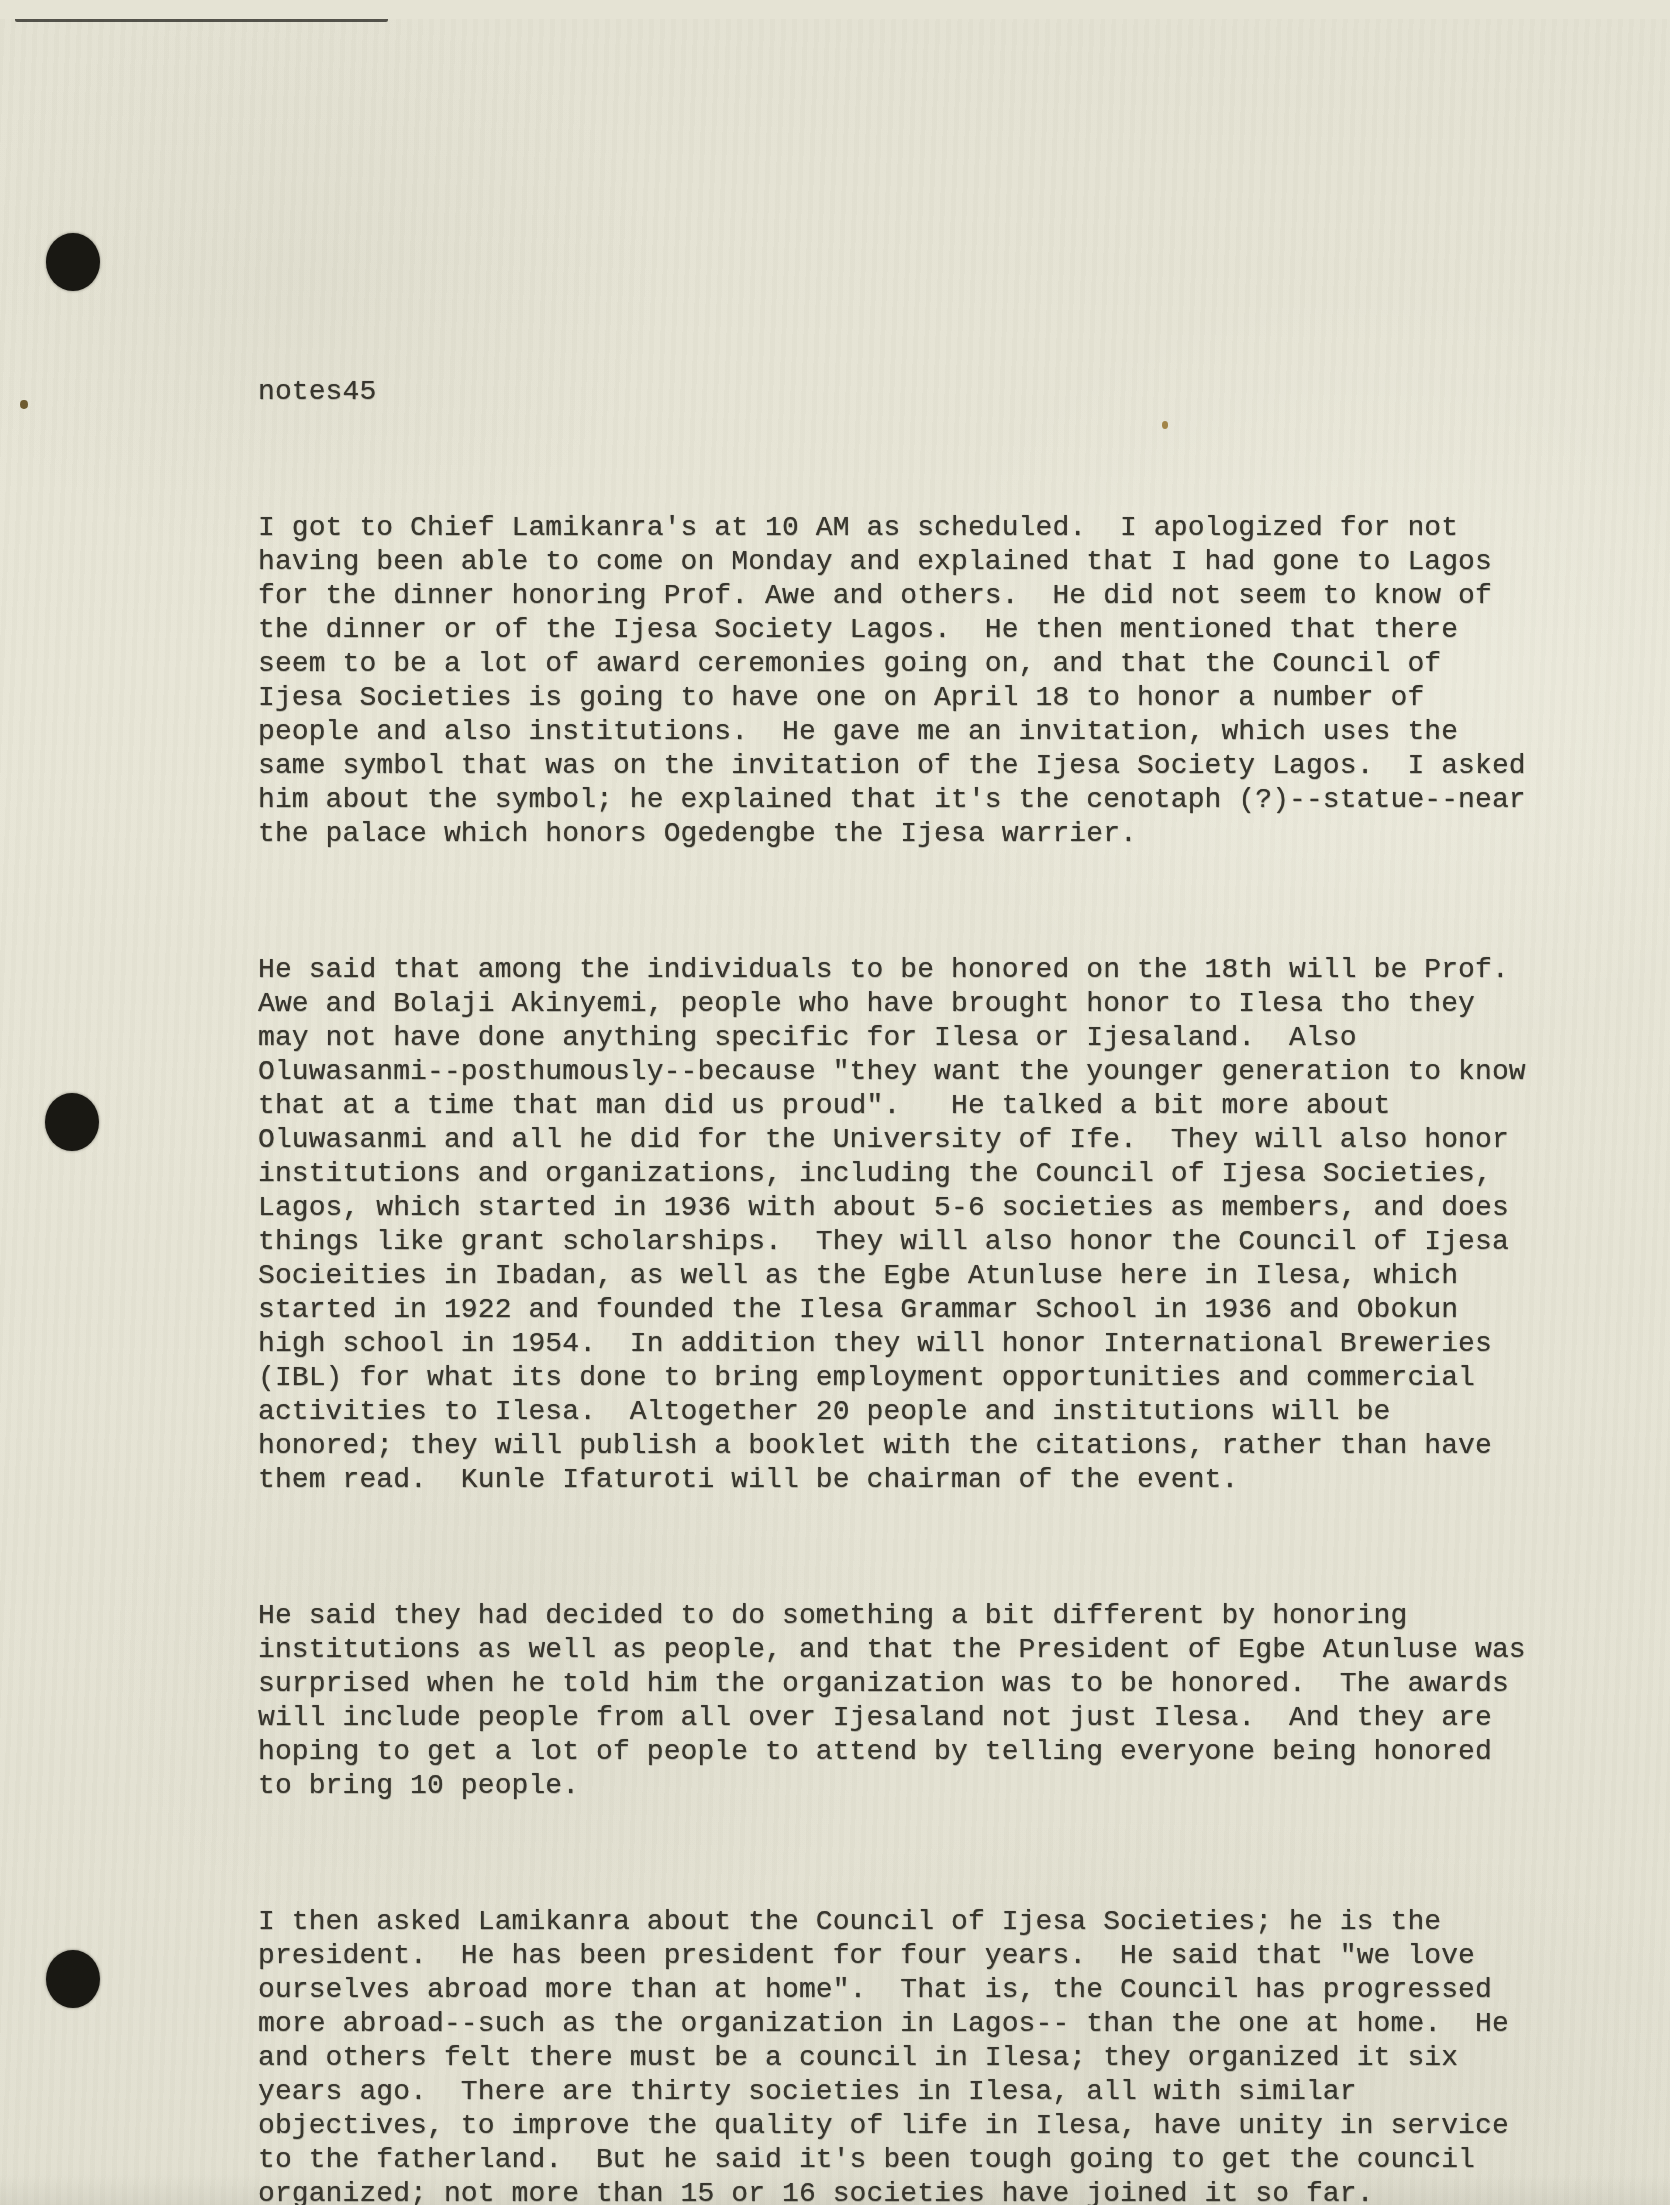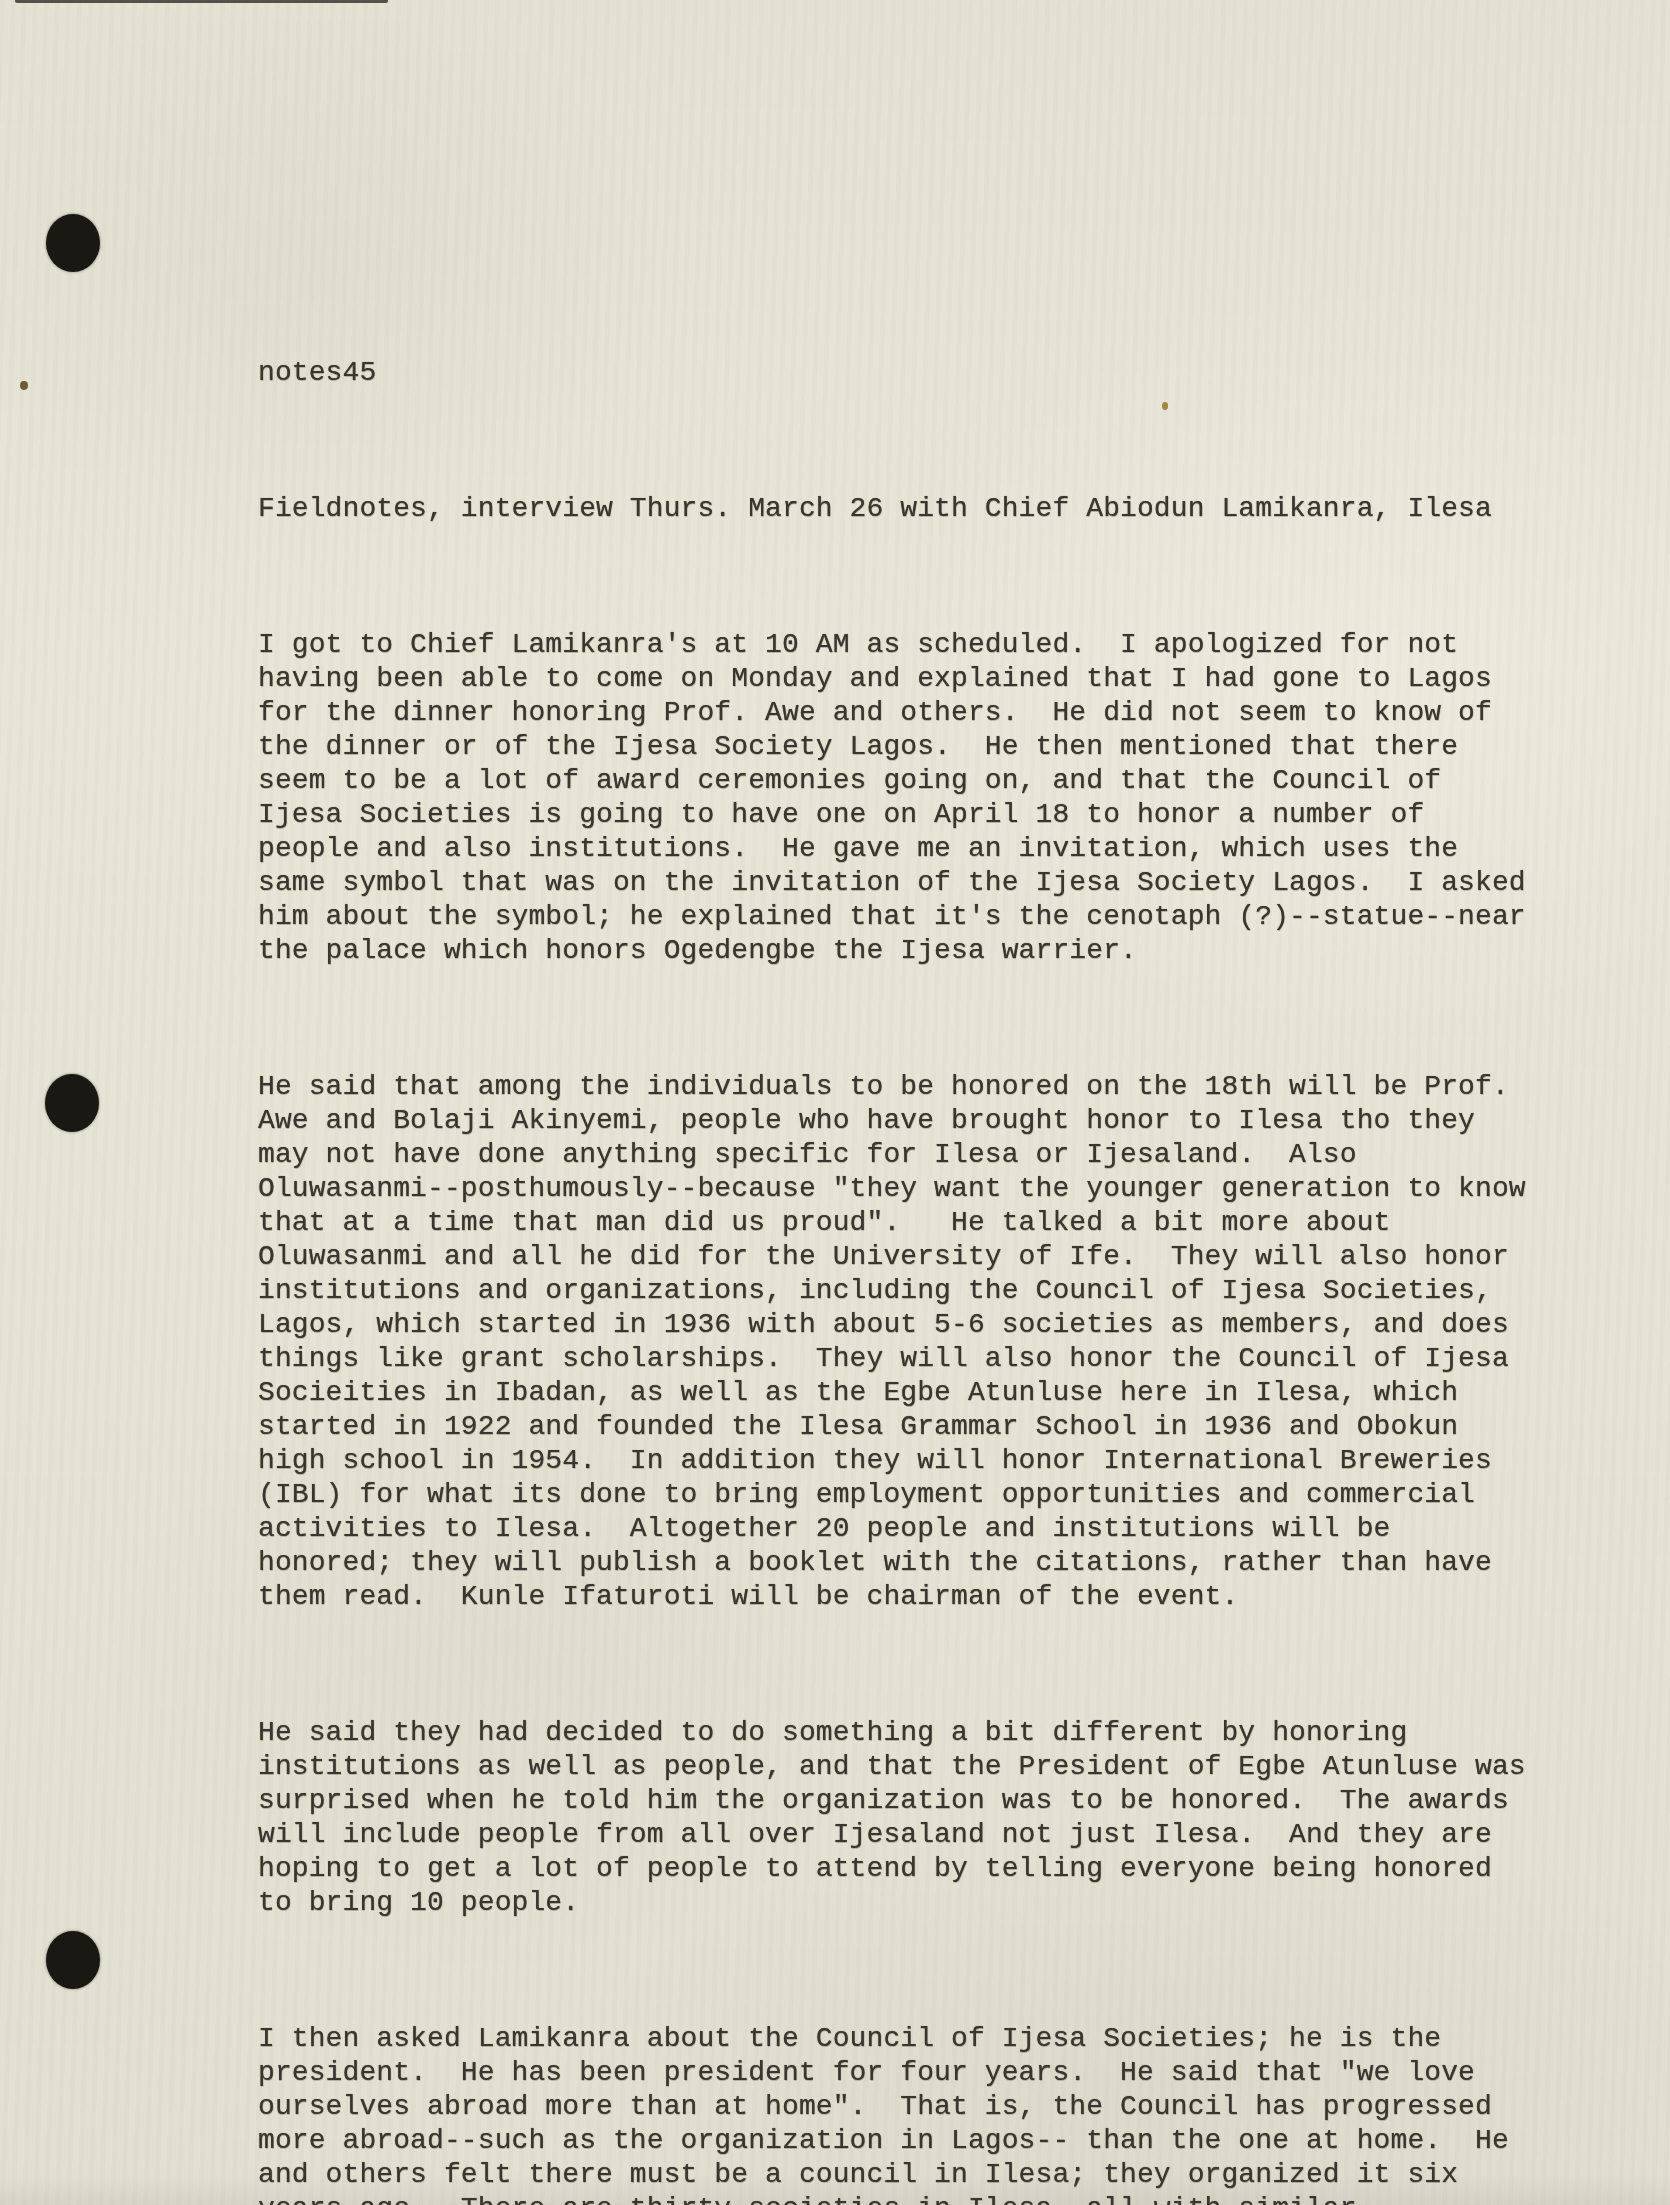"notes45" .page { margin-top: none -> 19px }
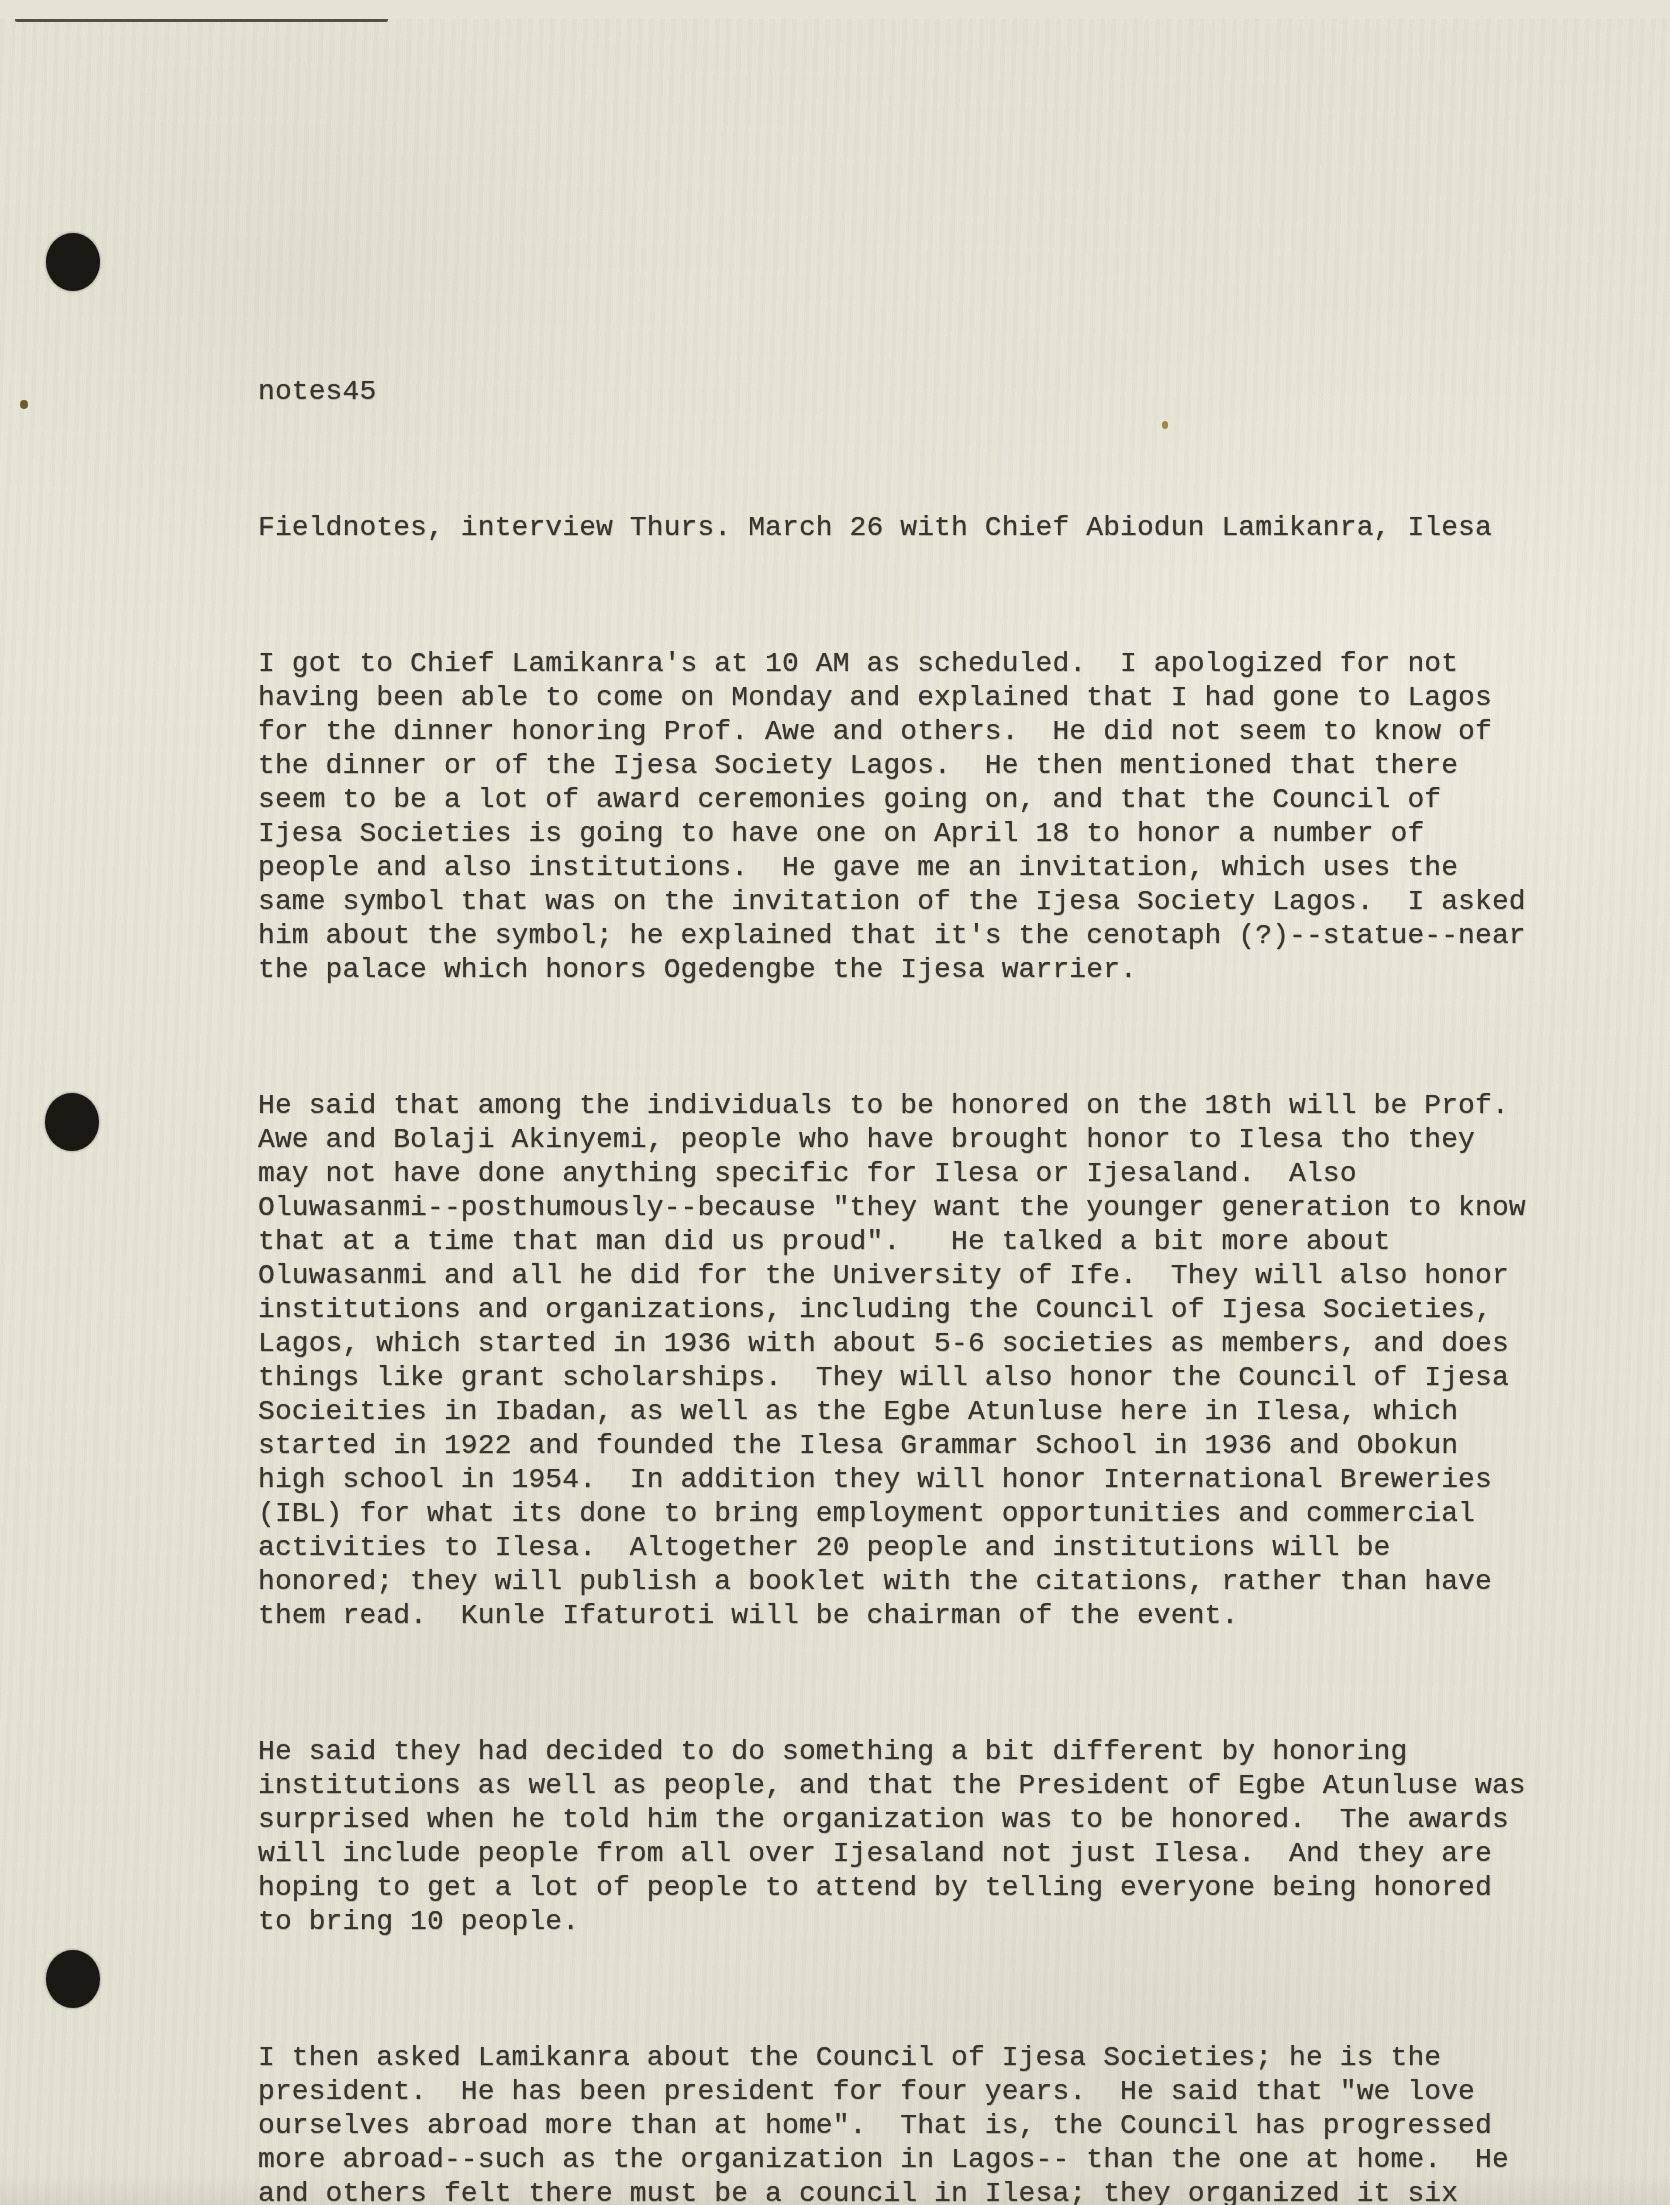"Fieldnotes, interview Thurs. March 26" div.block { html: <div>Fieldnotes, interview Thurs. March 26 with Chief Abiodun Lamikanra, Ilesa</div> -> none }
